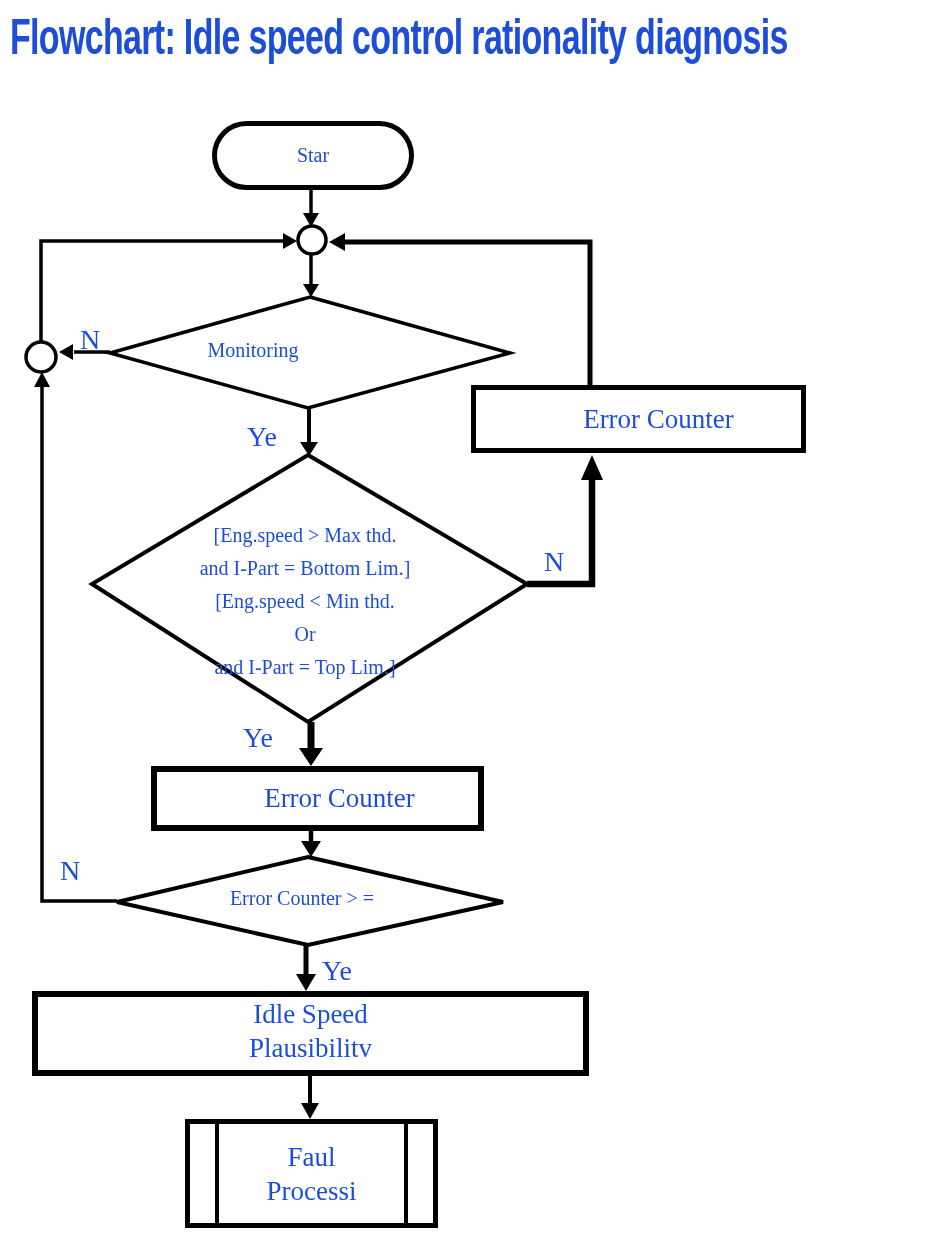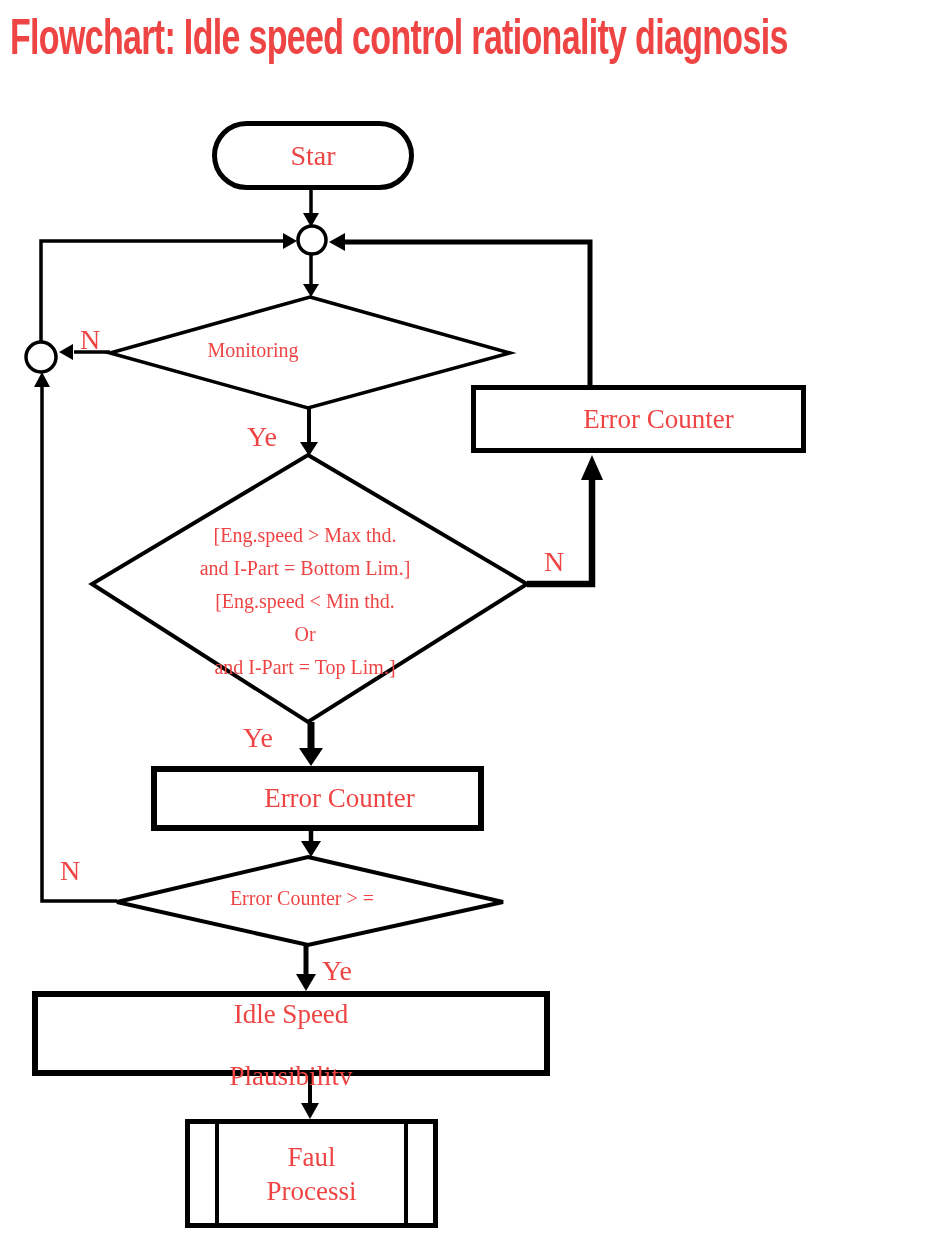"Flowchart: Idle speed control" .canvas { color: #ef4444 -> #1d4ed8 }
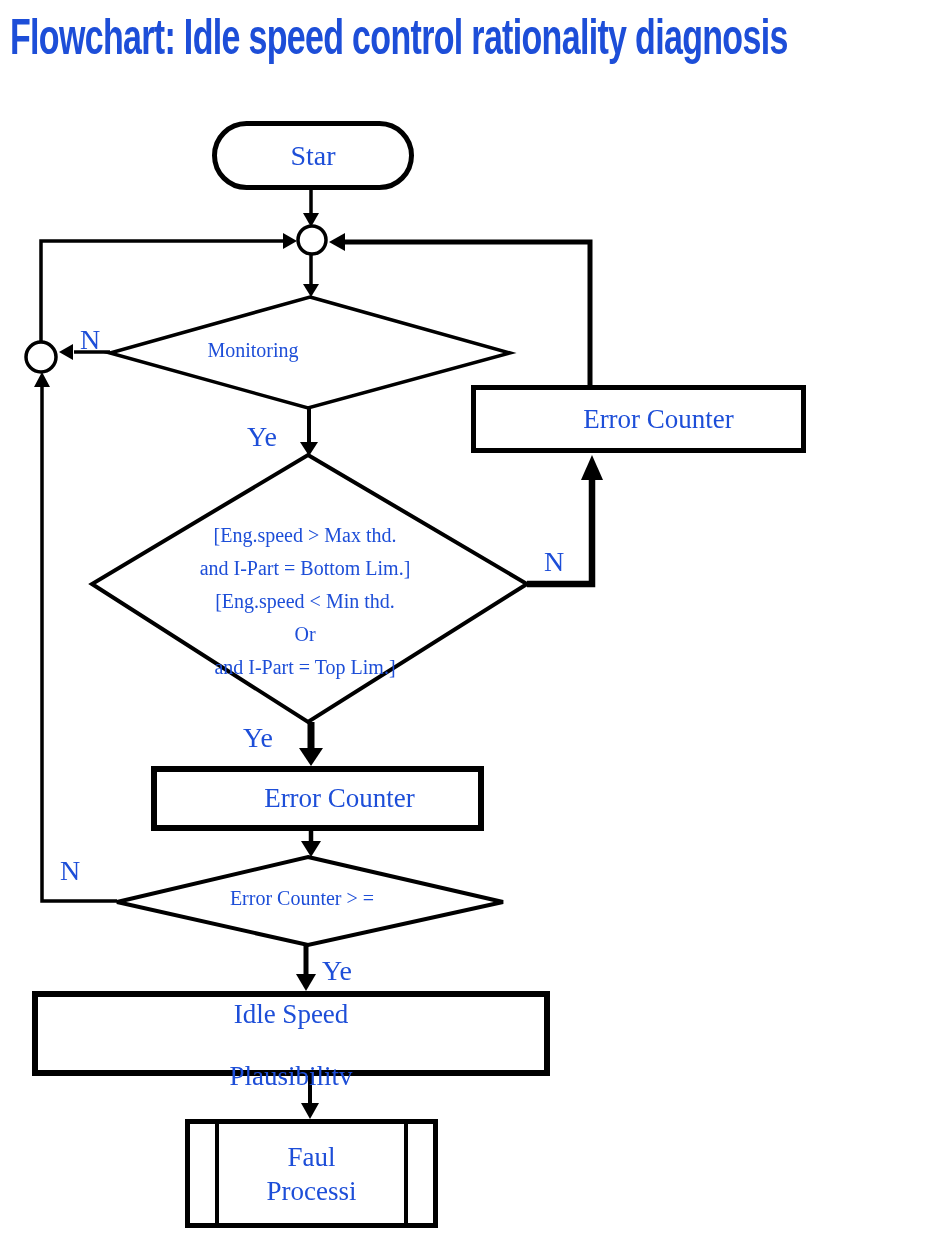"Star" .terminator { font-size: 28px -> 20px }
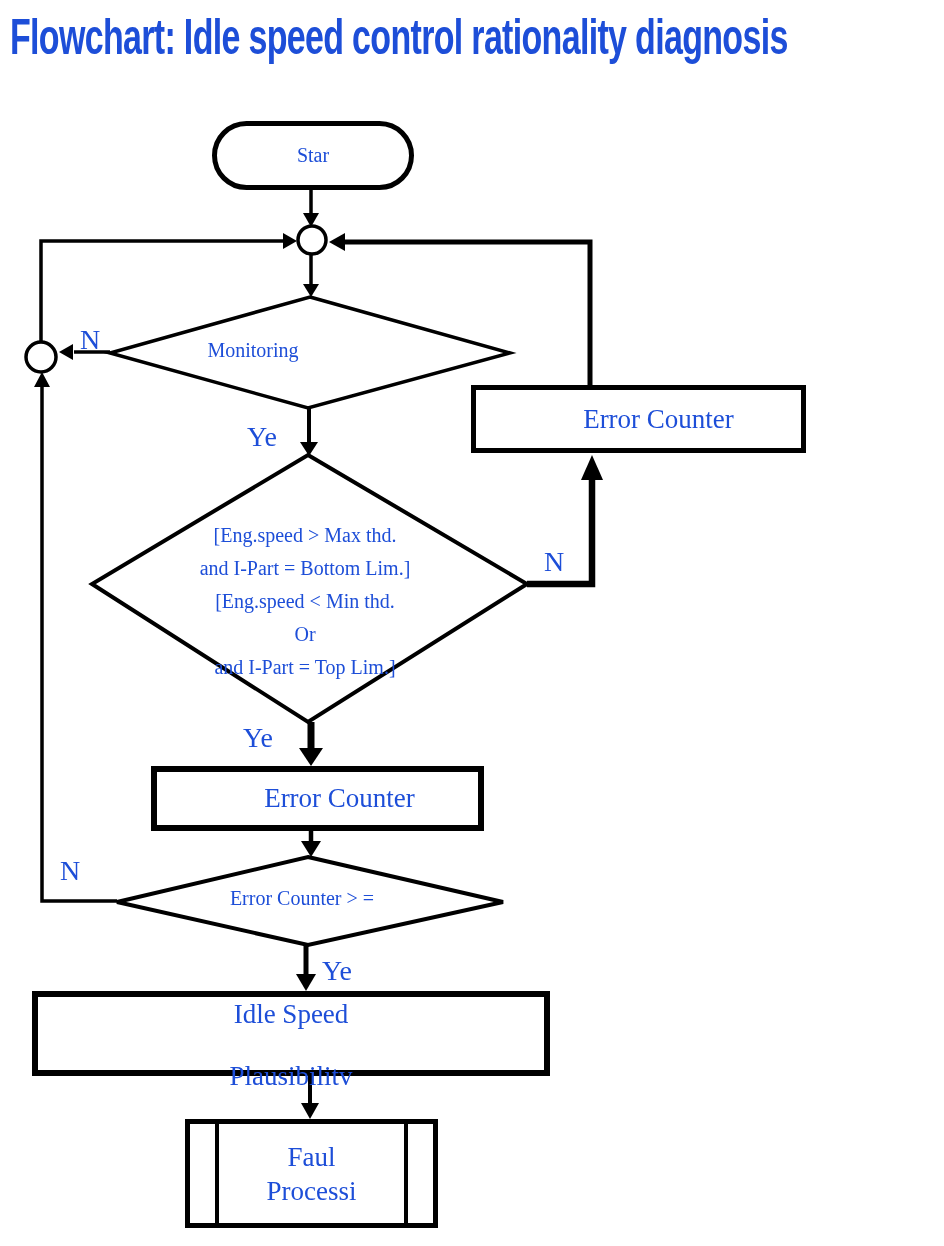"Idle Speed" div.node { gap: 28px -> none; width: 518px -> 557px }
